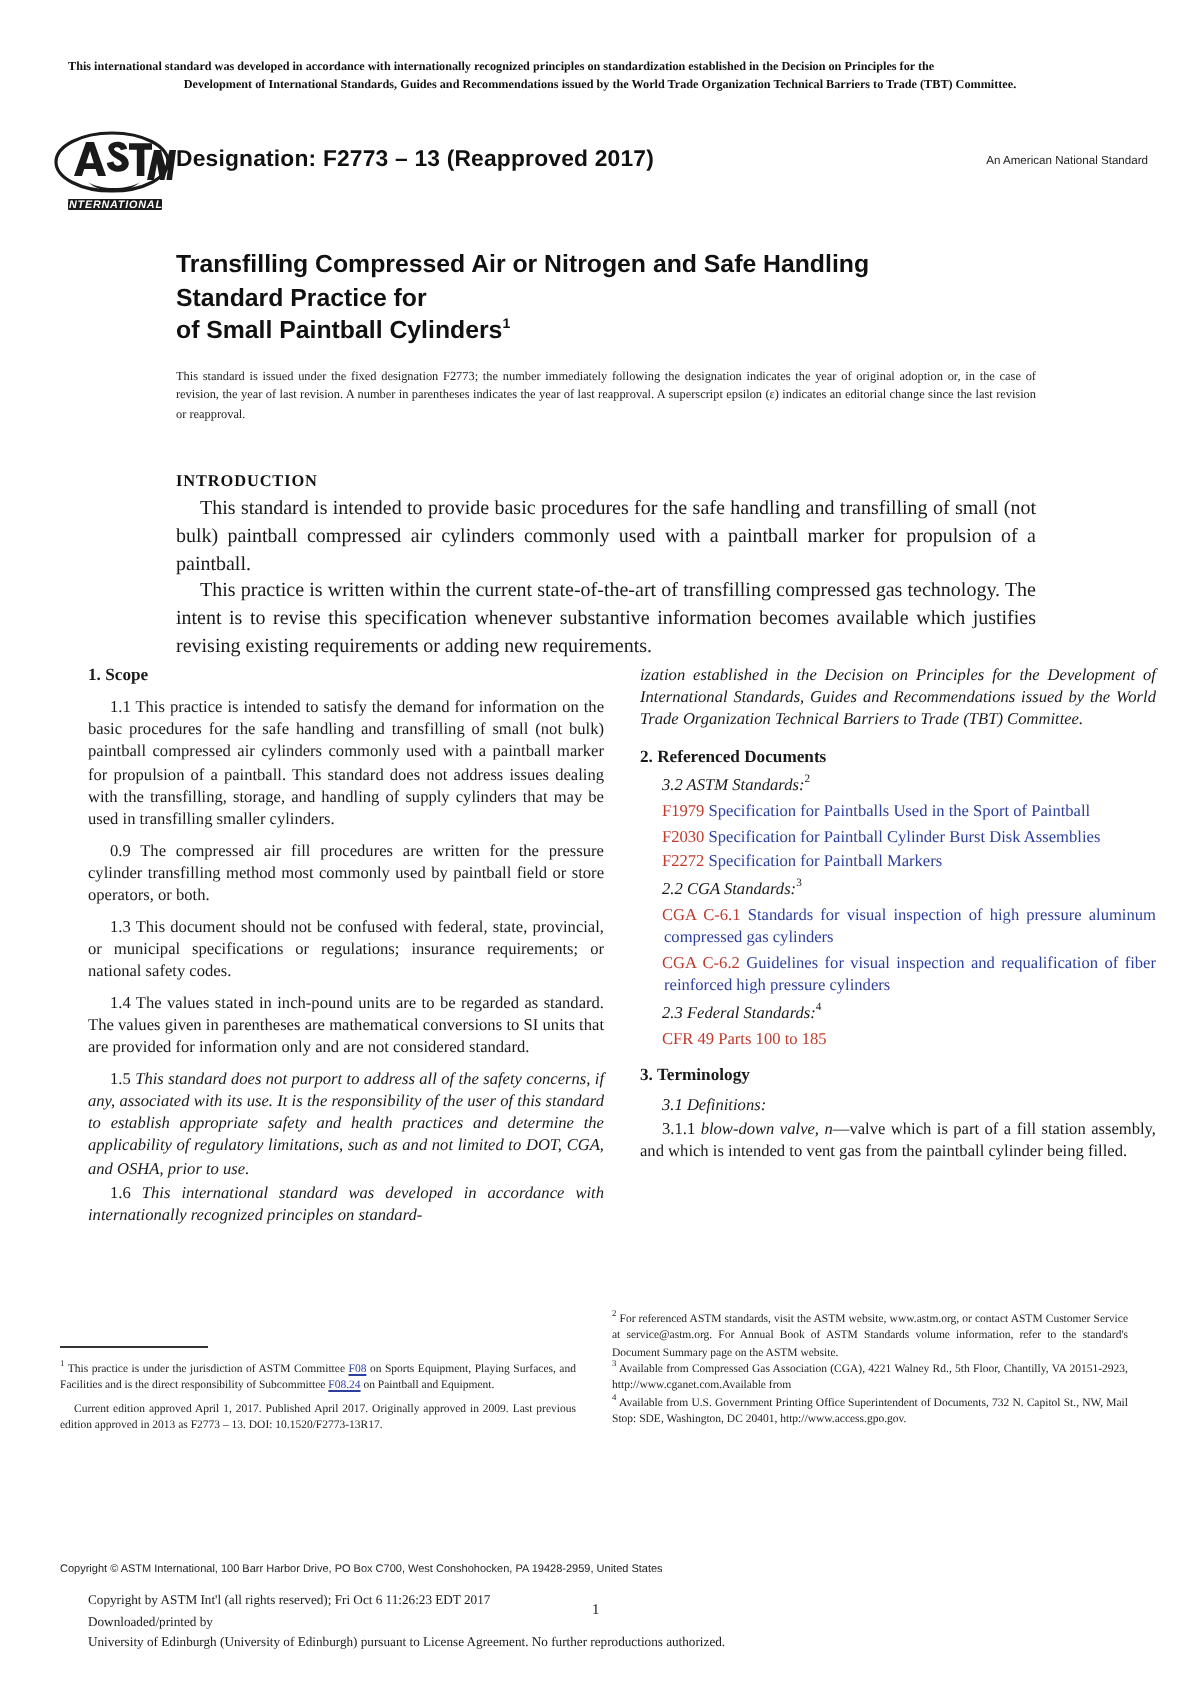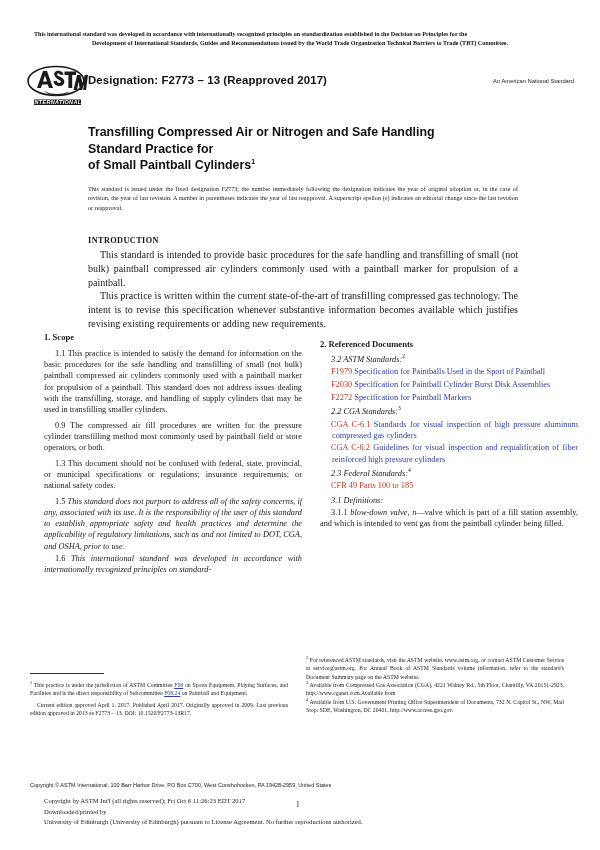"ization established in the Decision" p.ital { html: none -> <p>ization established in the Decision on Principles for the Development of International Standards, Guides and Recommendations issued by the World Trade Organization Technical Barriers to Trade (TBT) Committee.</p> }
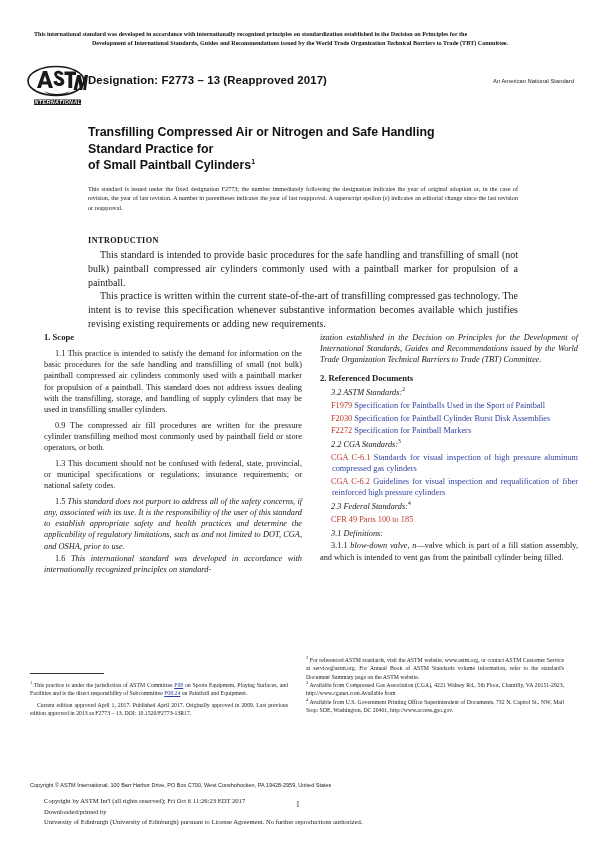"1.4 The values stated in" p.para { html: none -> <p>1.4 The values stated in inch-pound units are to be regarded as standard. The values given in parentheses are mathematical conversions to SI units that are provided for information only and are not considered standard.</p> }
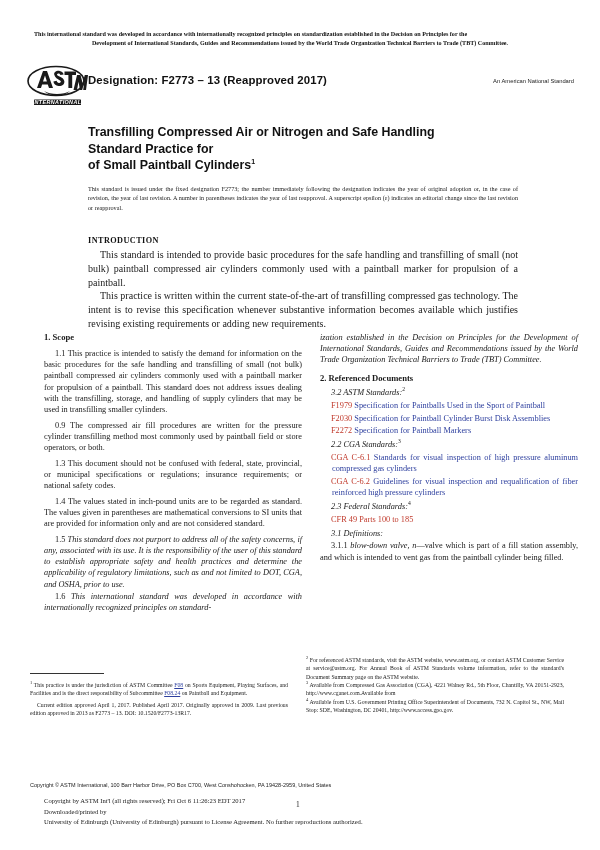"3. Terminology" p.sec-head { html: none -> <p>3. Terminology</p> }
